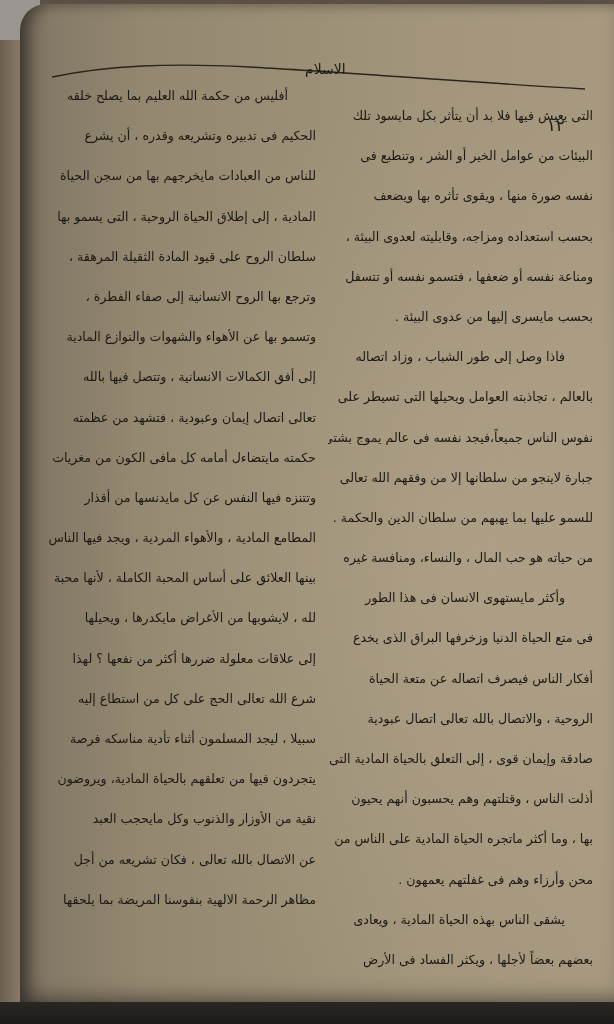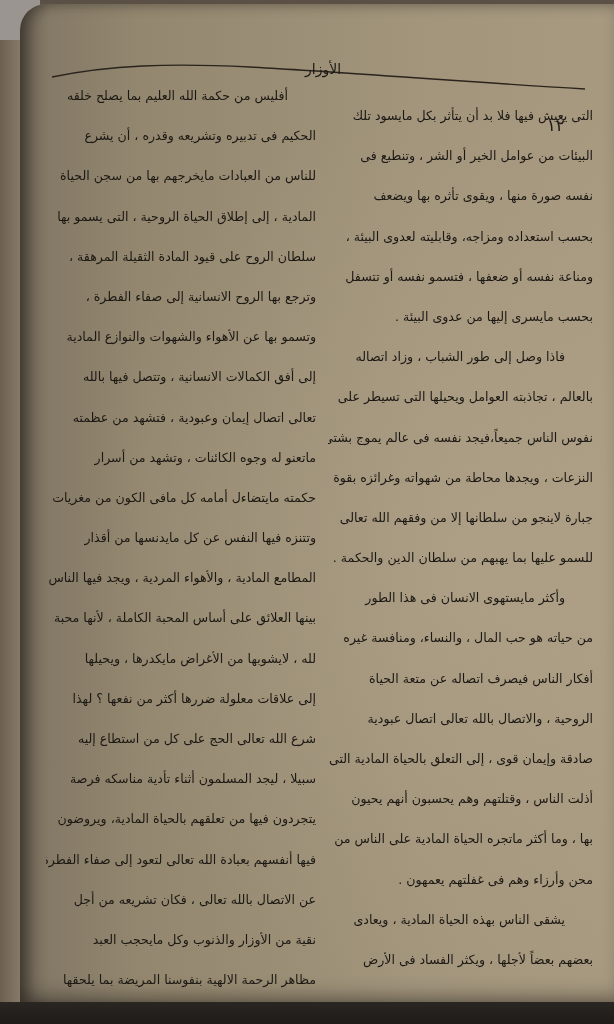"الأوزار" span.running-title { text: الأوزار -> الاسلام }
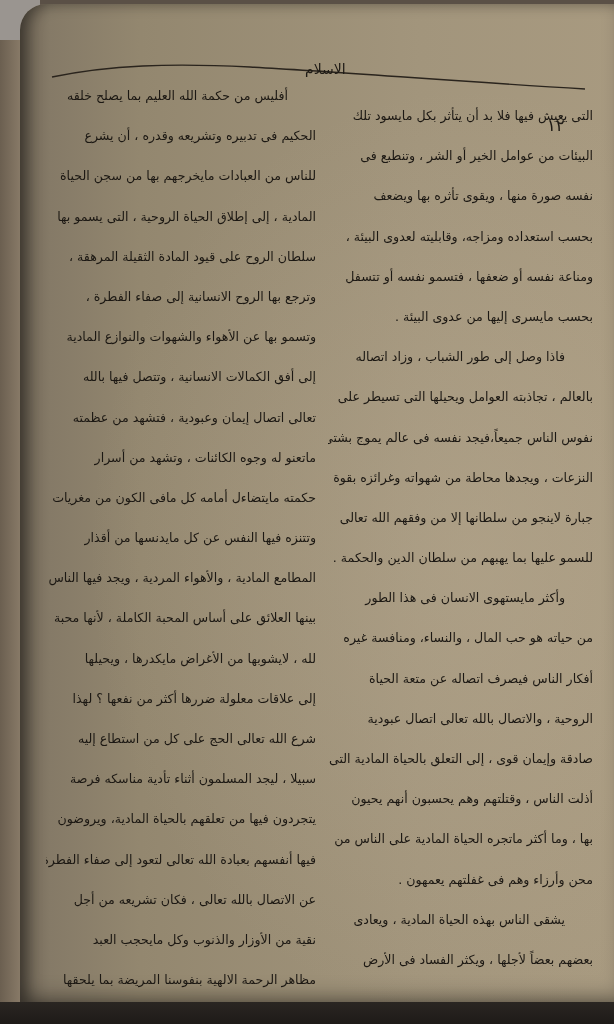"ماتعنو له وجوه الكائنات ،" span.line { html: <span>ماتعنو له وجوه الكائنات ، وتشهد من أسرار</span> -> none }
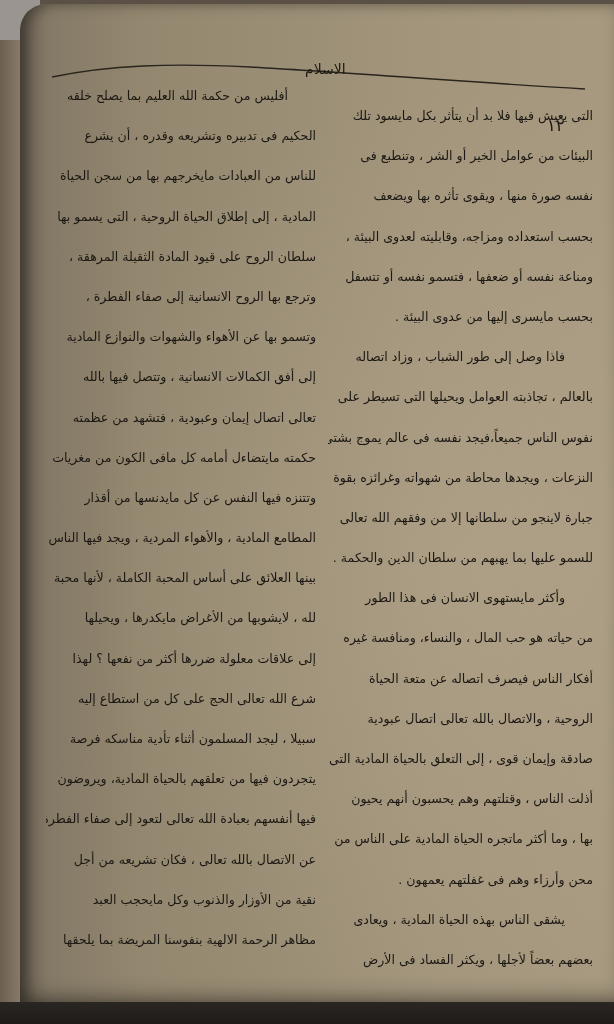"النزعات ، ويجدها محاطة من" span.line { html: <span>النزعات ، ويجدها محاطة من شهواته وغرائزه بقوة</span> -> none }
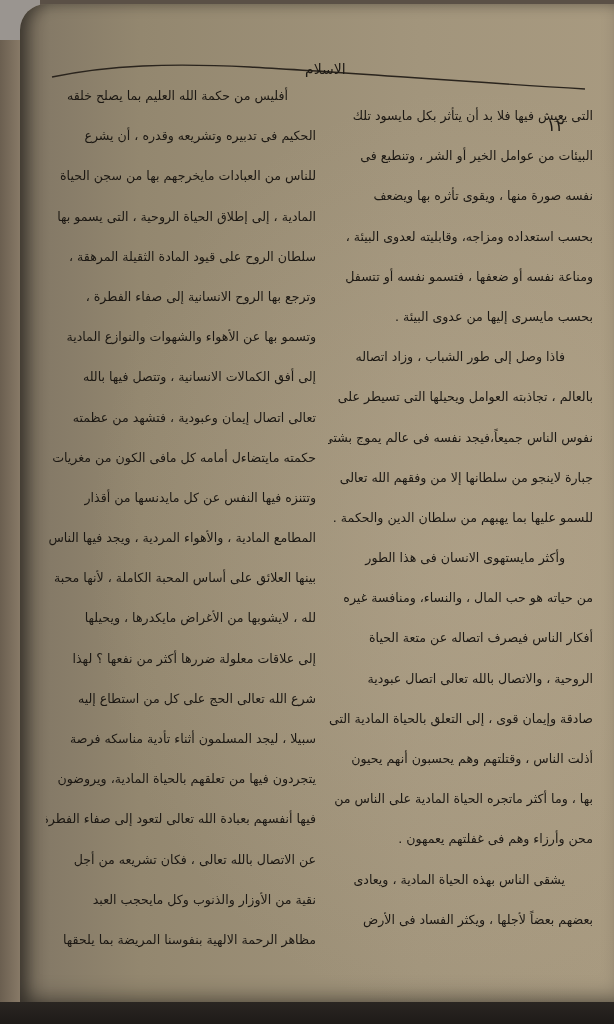"وأكثر مايستهوى الانسان فى هذا" span.line { order: before "من حياته هو حب المال" -> after "من حياته هو حب المال" }
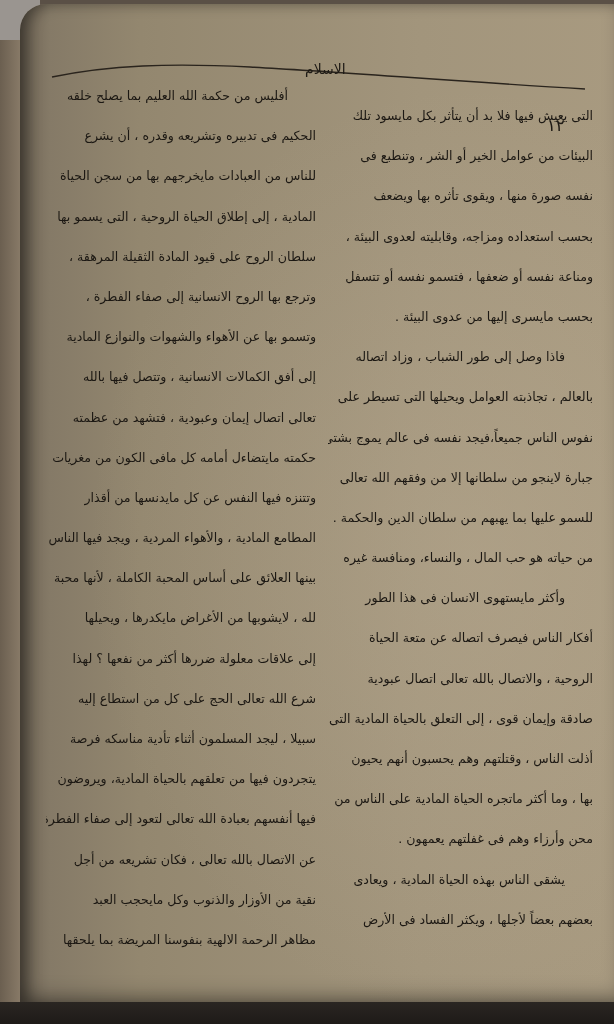"فى متع الحياة الدنيا وزخرفها" span.line { html: none -> <span>فى متع الحياة الدنيا وزخرفها البراق الذى يخدع</span> }
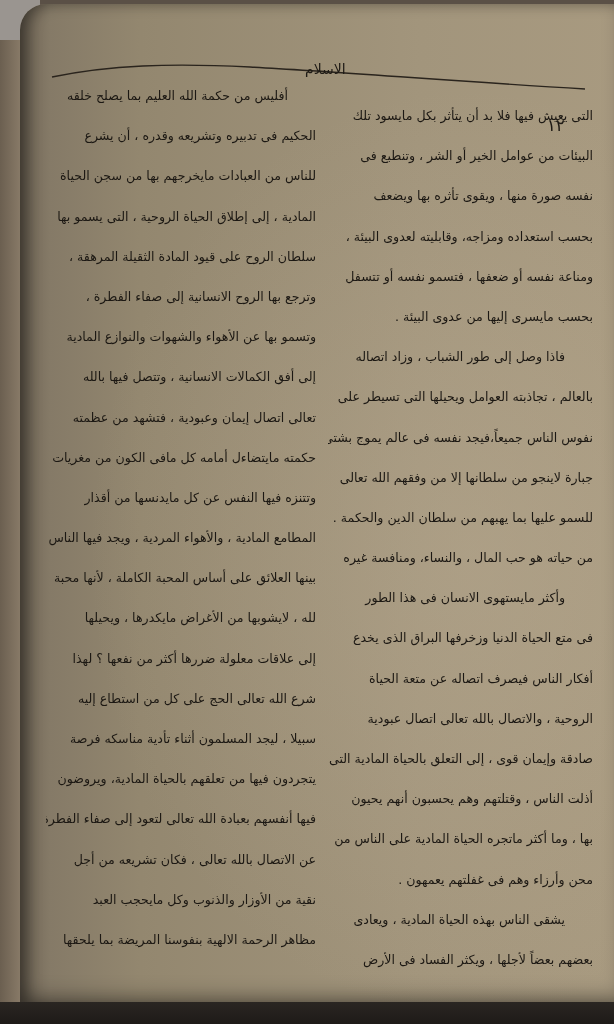"فيها أنفسهم بعبادة الله تعالى" span.line { html: <span>فيها أنفسهم بعبادة الله تعالى لتعود إلى صفاء الفطرة</span> -> none }
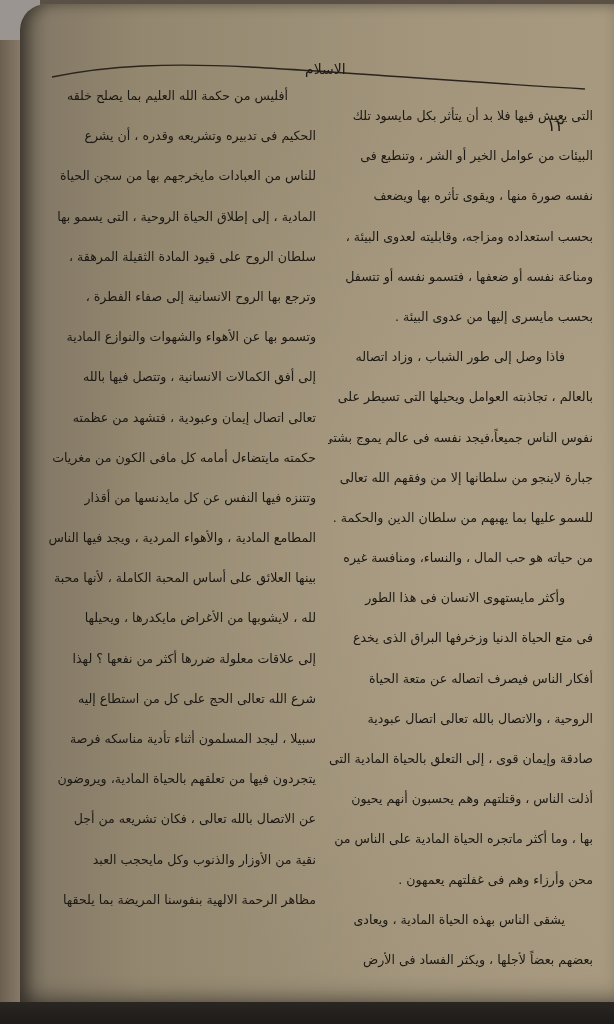"عن الاتصال بالله تعالى ،" span.line { order: before "نقية من الأوزار والذنوب وكل" -> after "نقية من الأوزار والذنوب وكل" }
